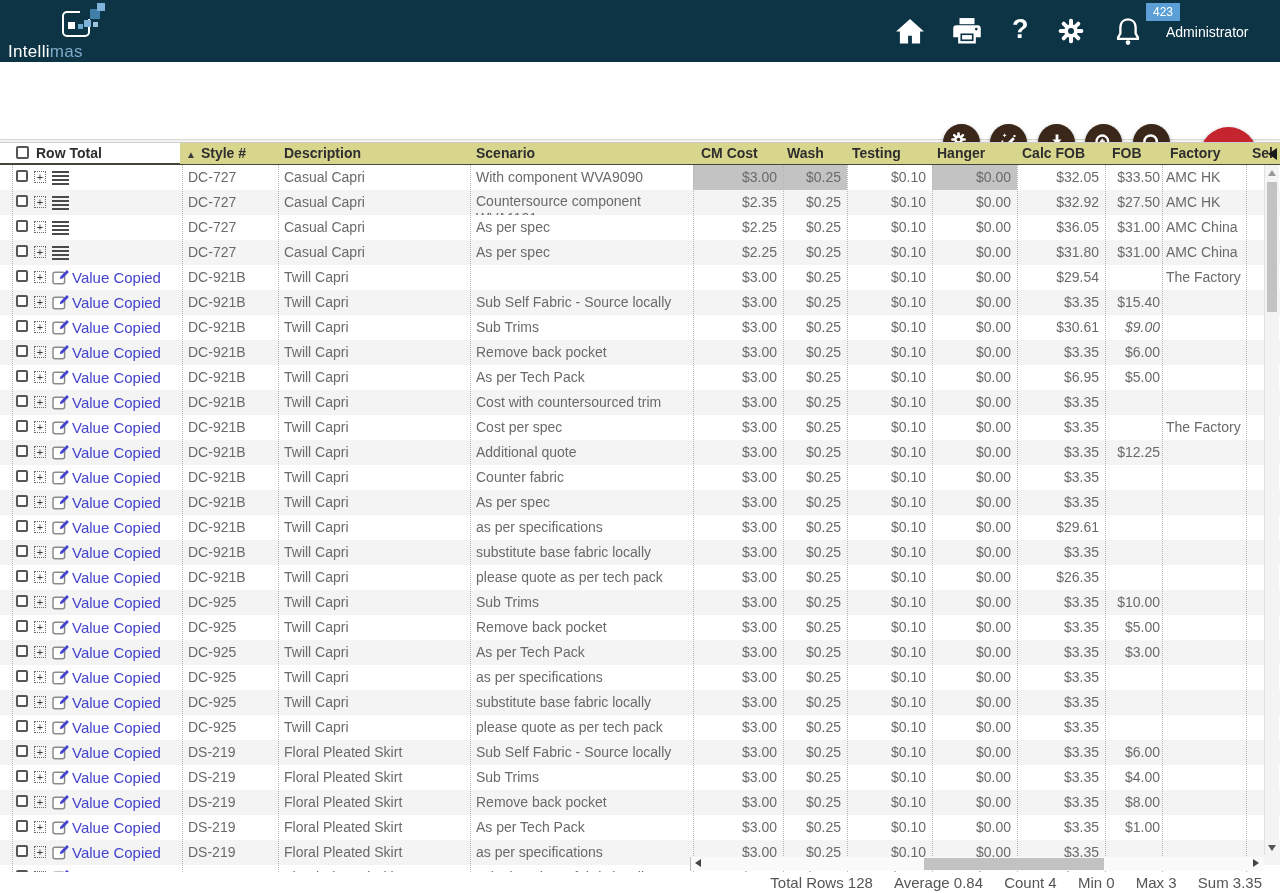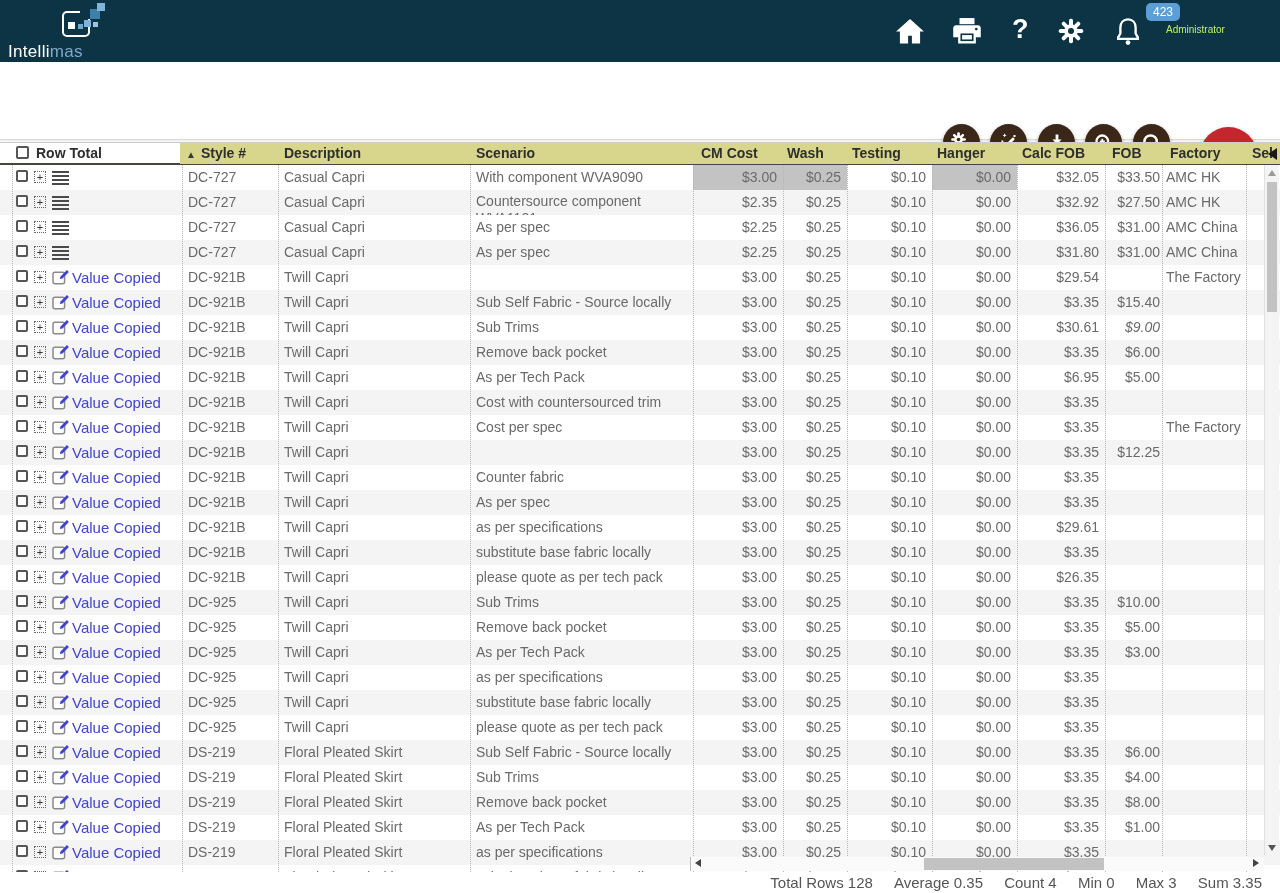"423" .badge { border-radius: 5px -> 0 }
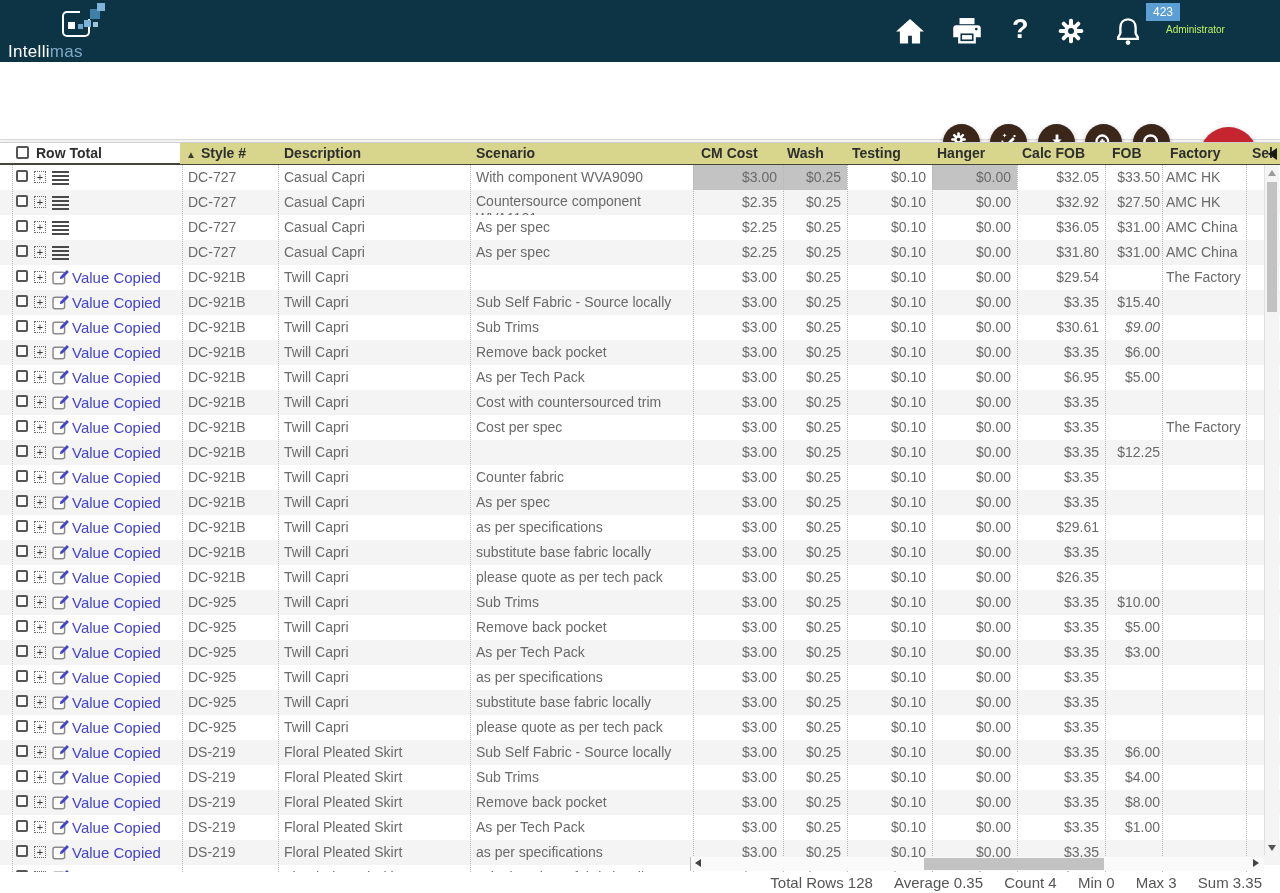"Administrator" .admin { color: #bef264 -> #ffffff; font-size: 10px -> 14px }
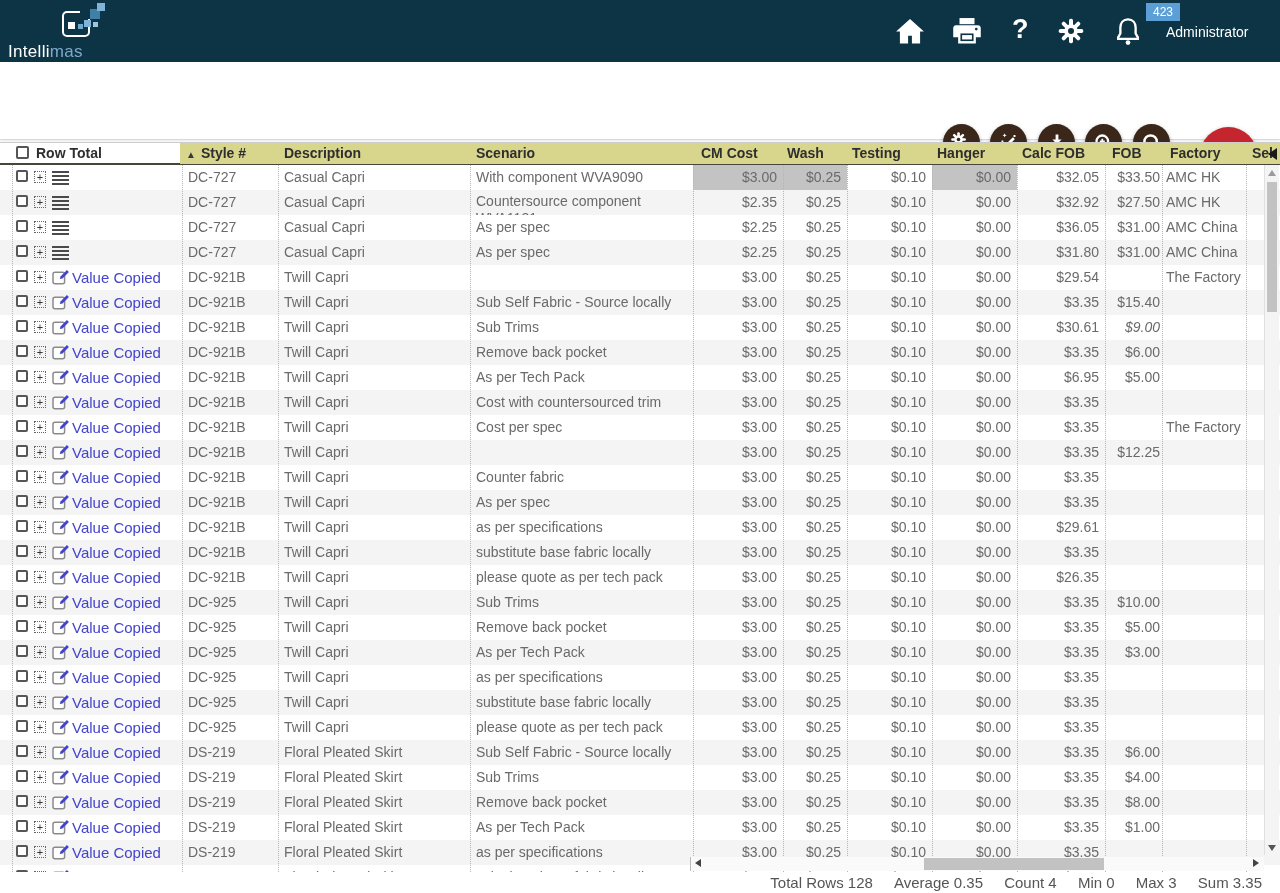"Additional quote" div.cell { html: none -> <div>Additional quote</div> }
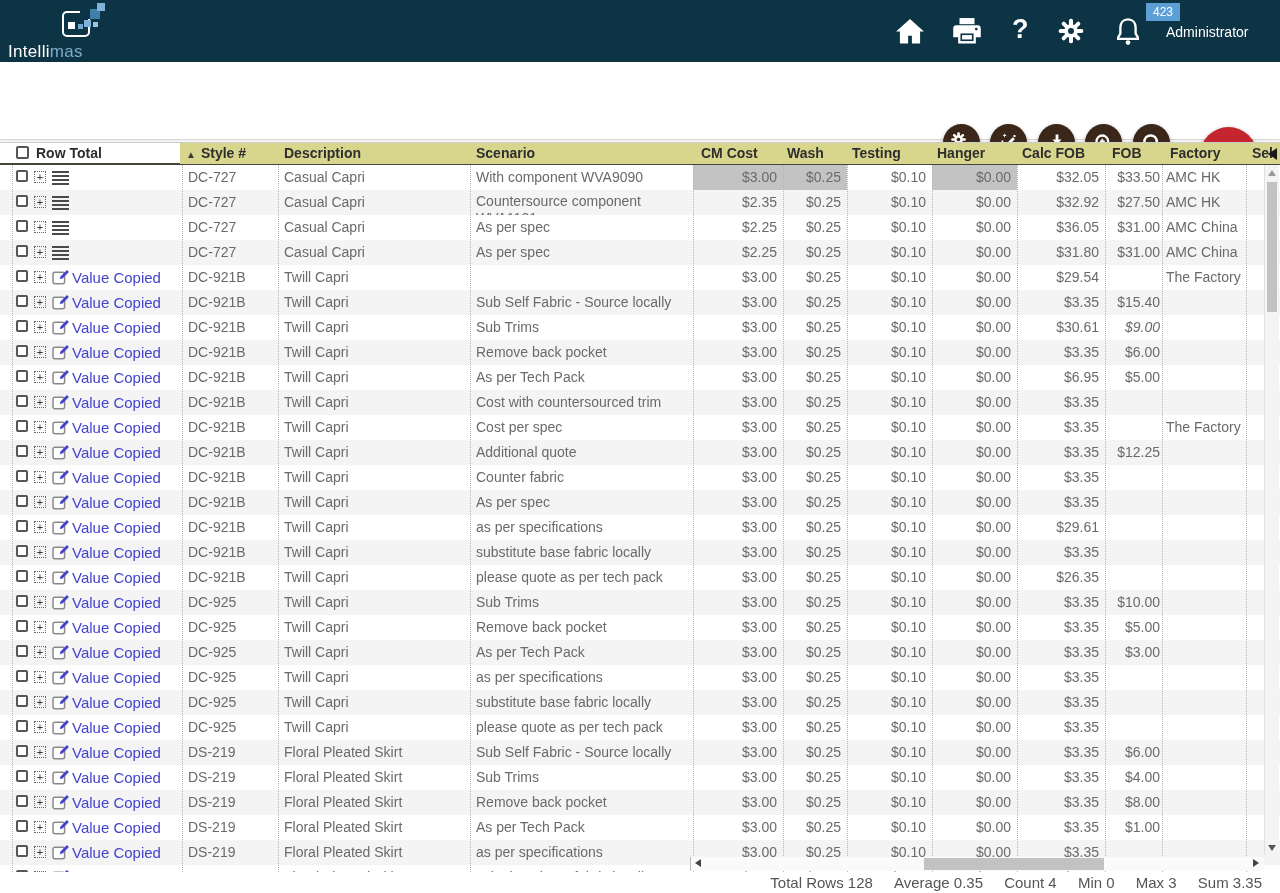"Average 0.35" span { text: 0.35 -> 0.84 }
